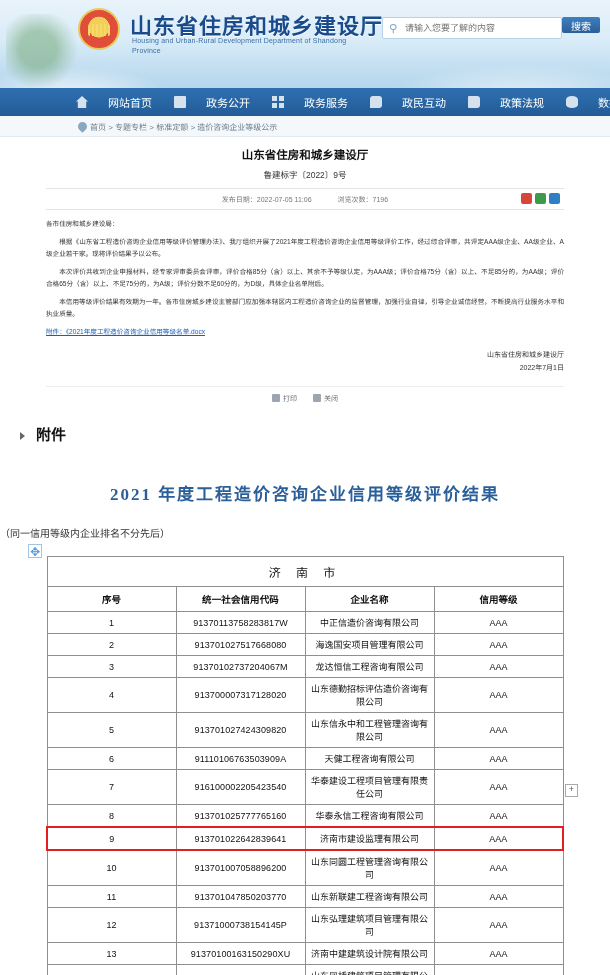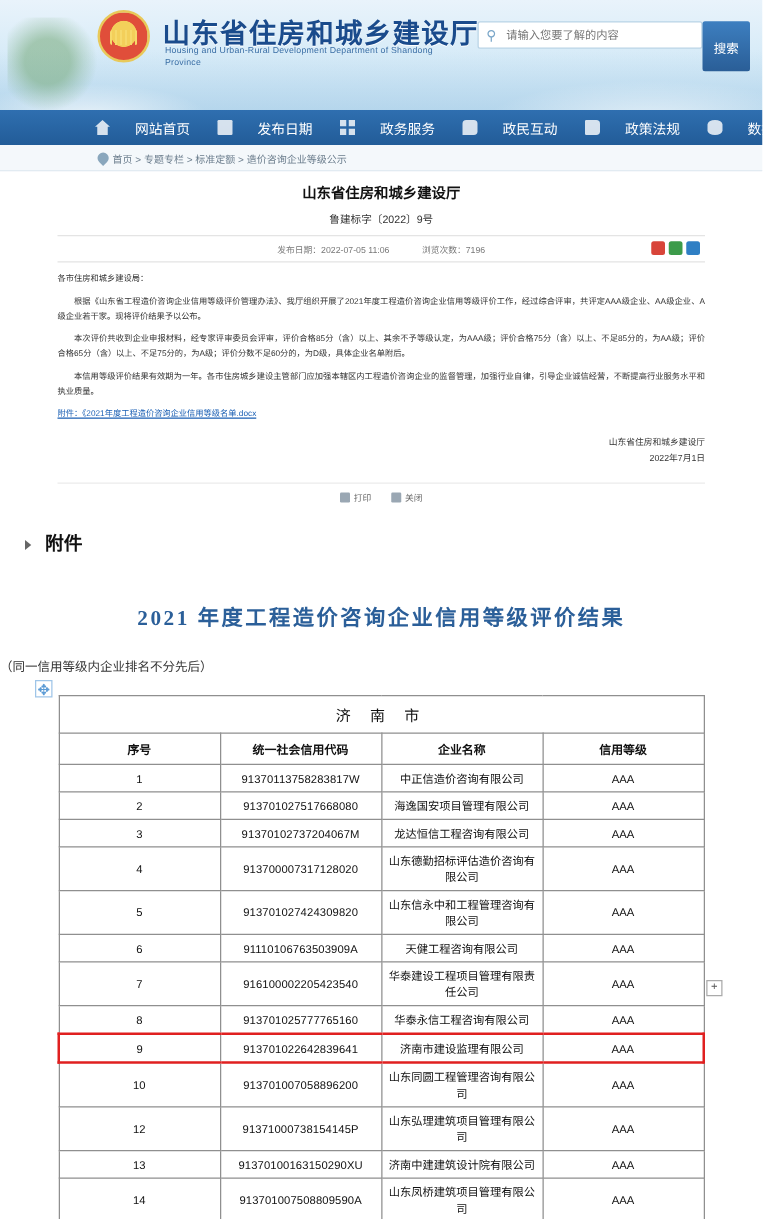"搜索" .search-btn { height: 40px -> 16px }
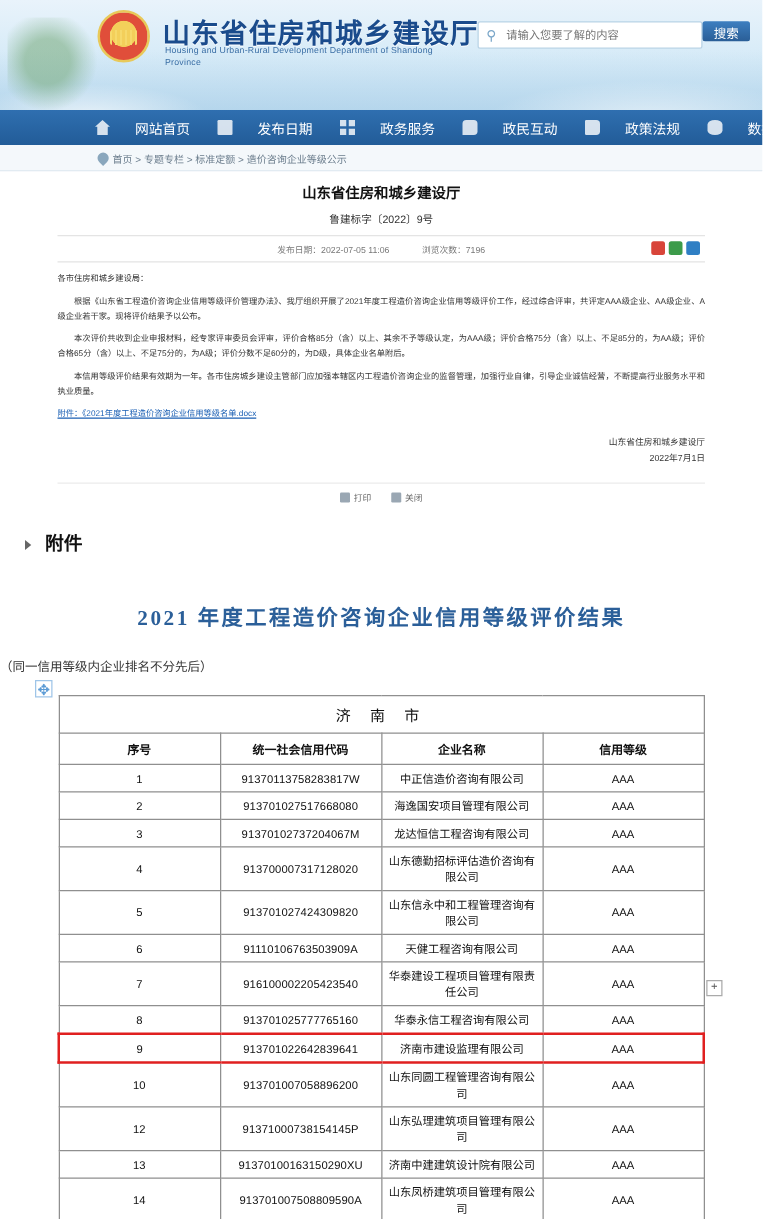"发布日期" span { text: 发布日期 -> 政务公开 }
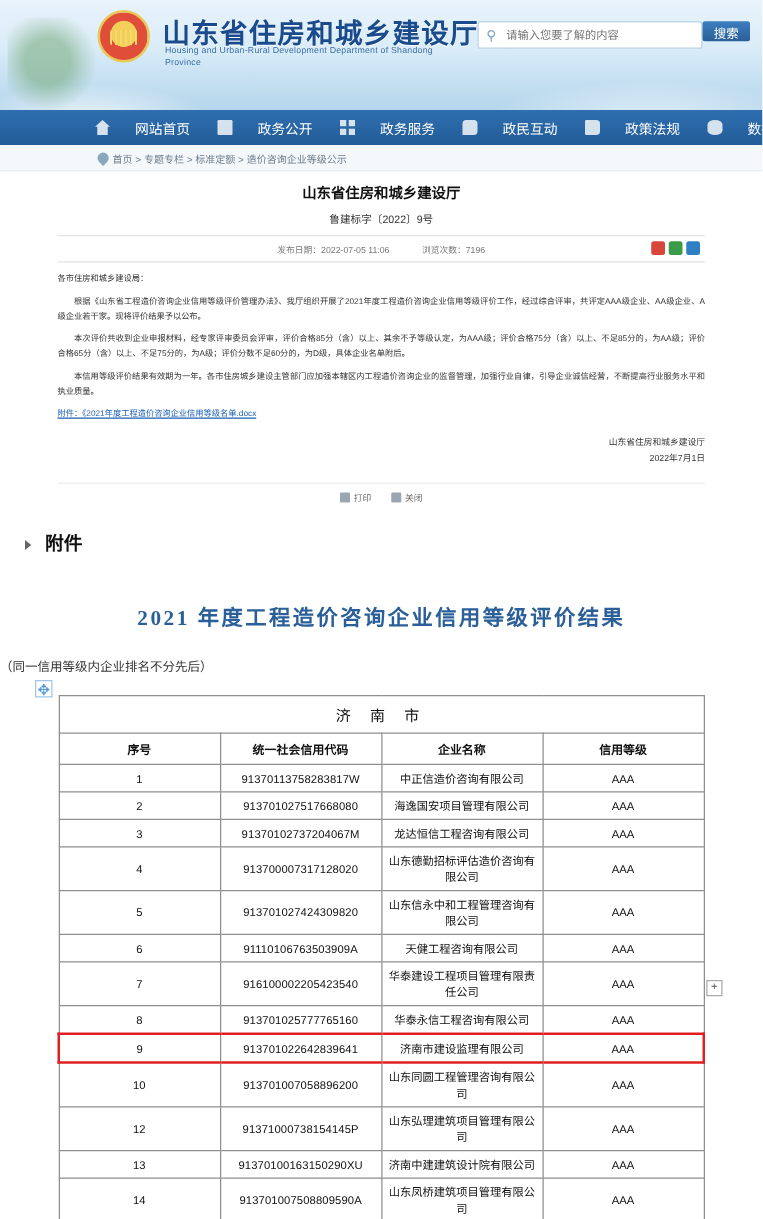"11" tr { html: none -> <tr> <td>11</td> <td>913701047850203770</td> <td>山东新联建工程咨询有限公司</td> <td>AAA</td> </tr> }
